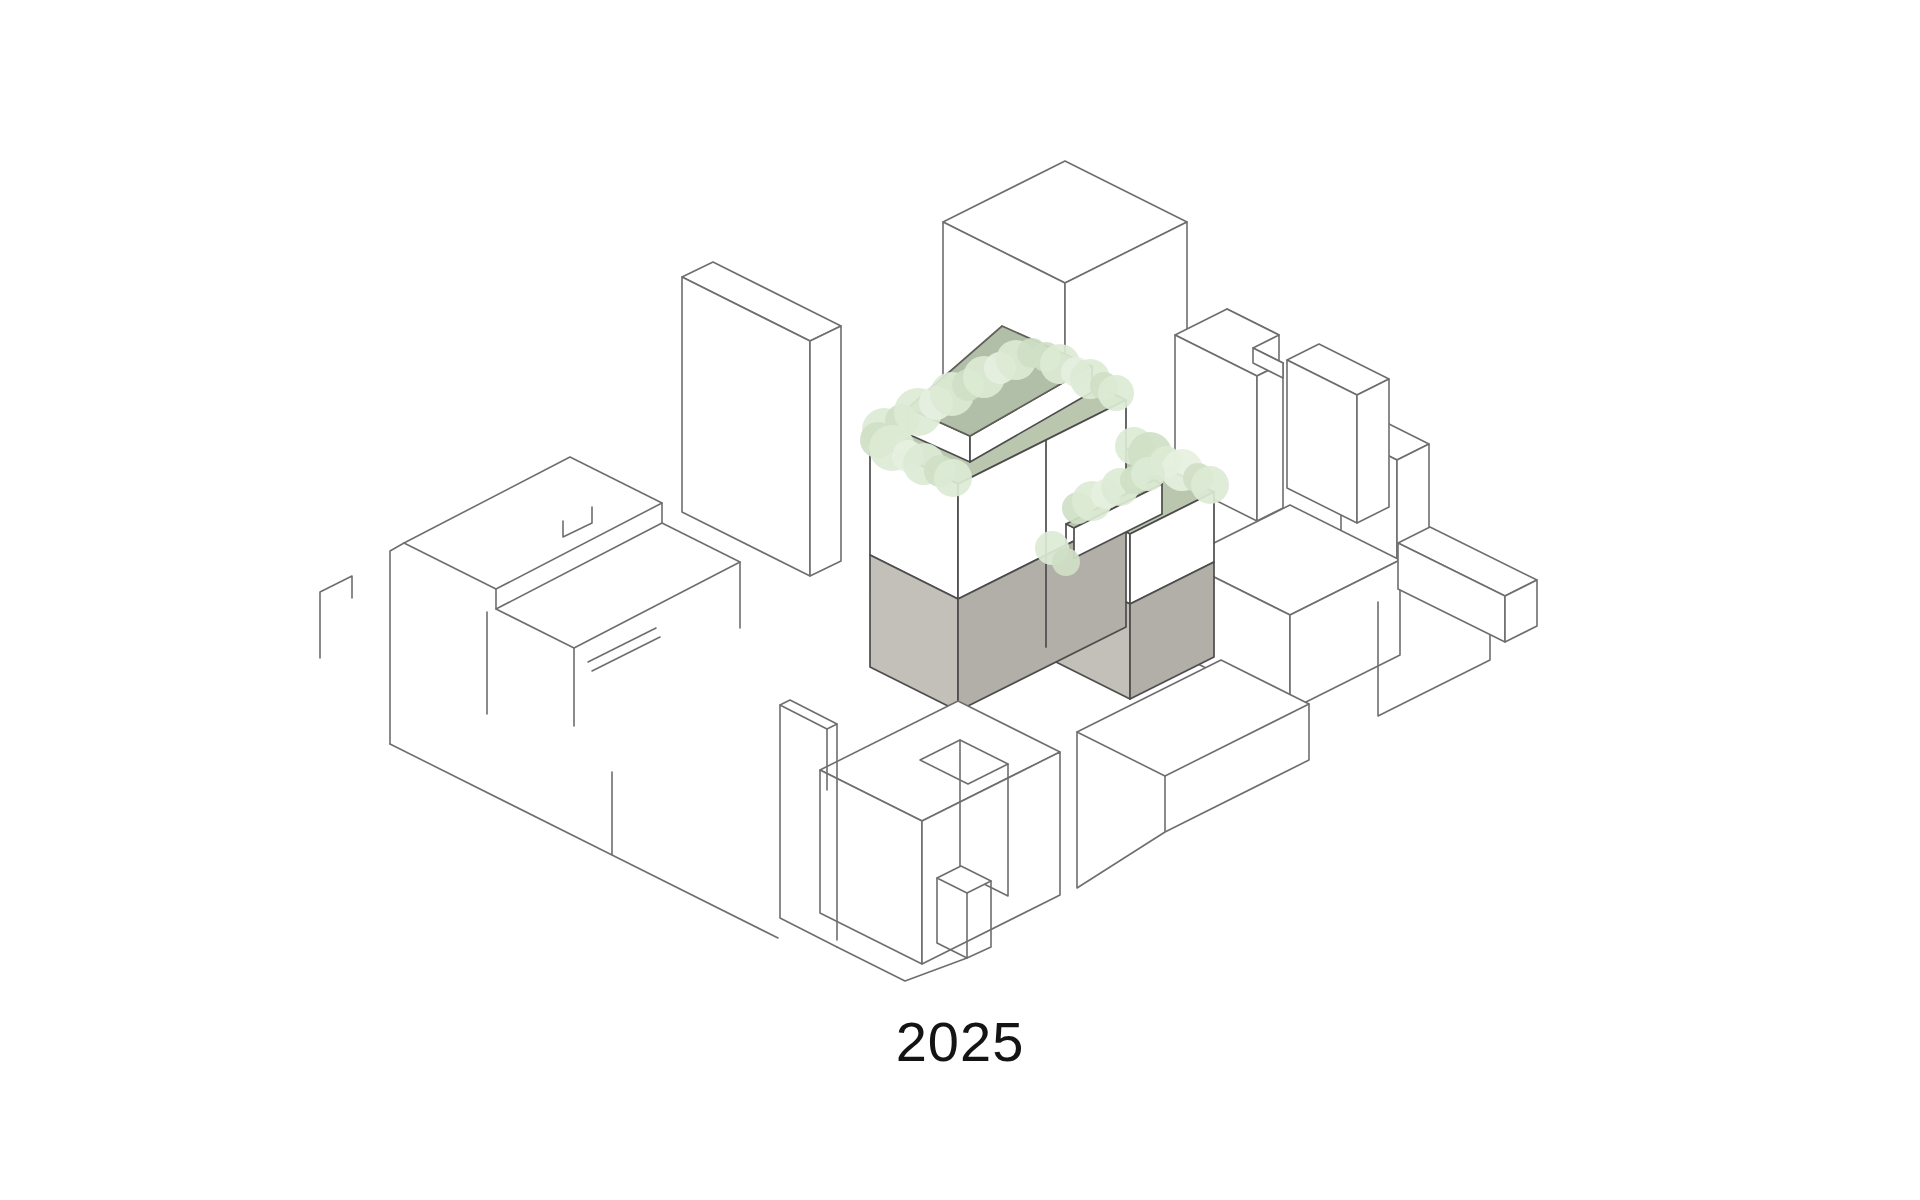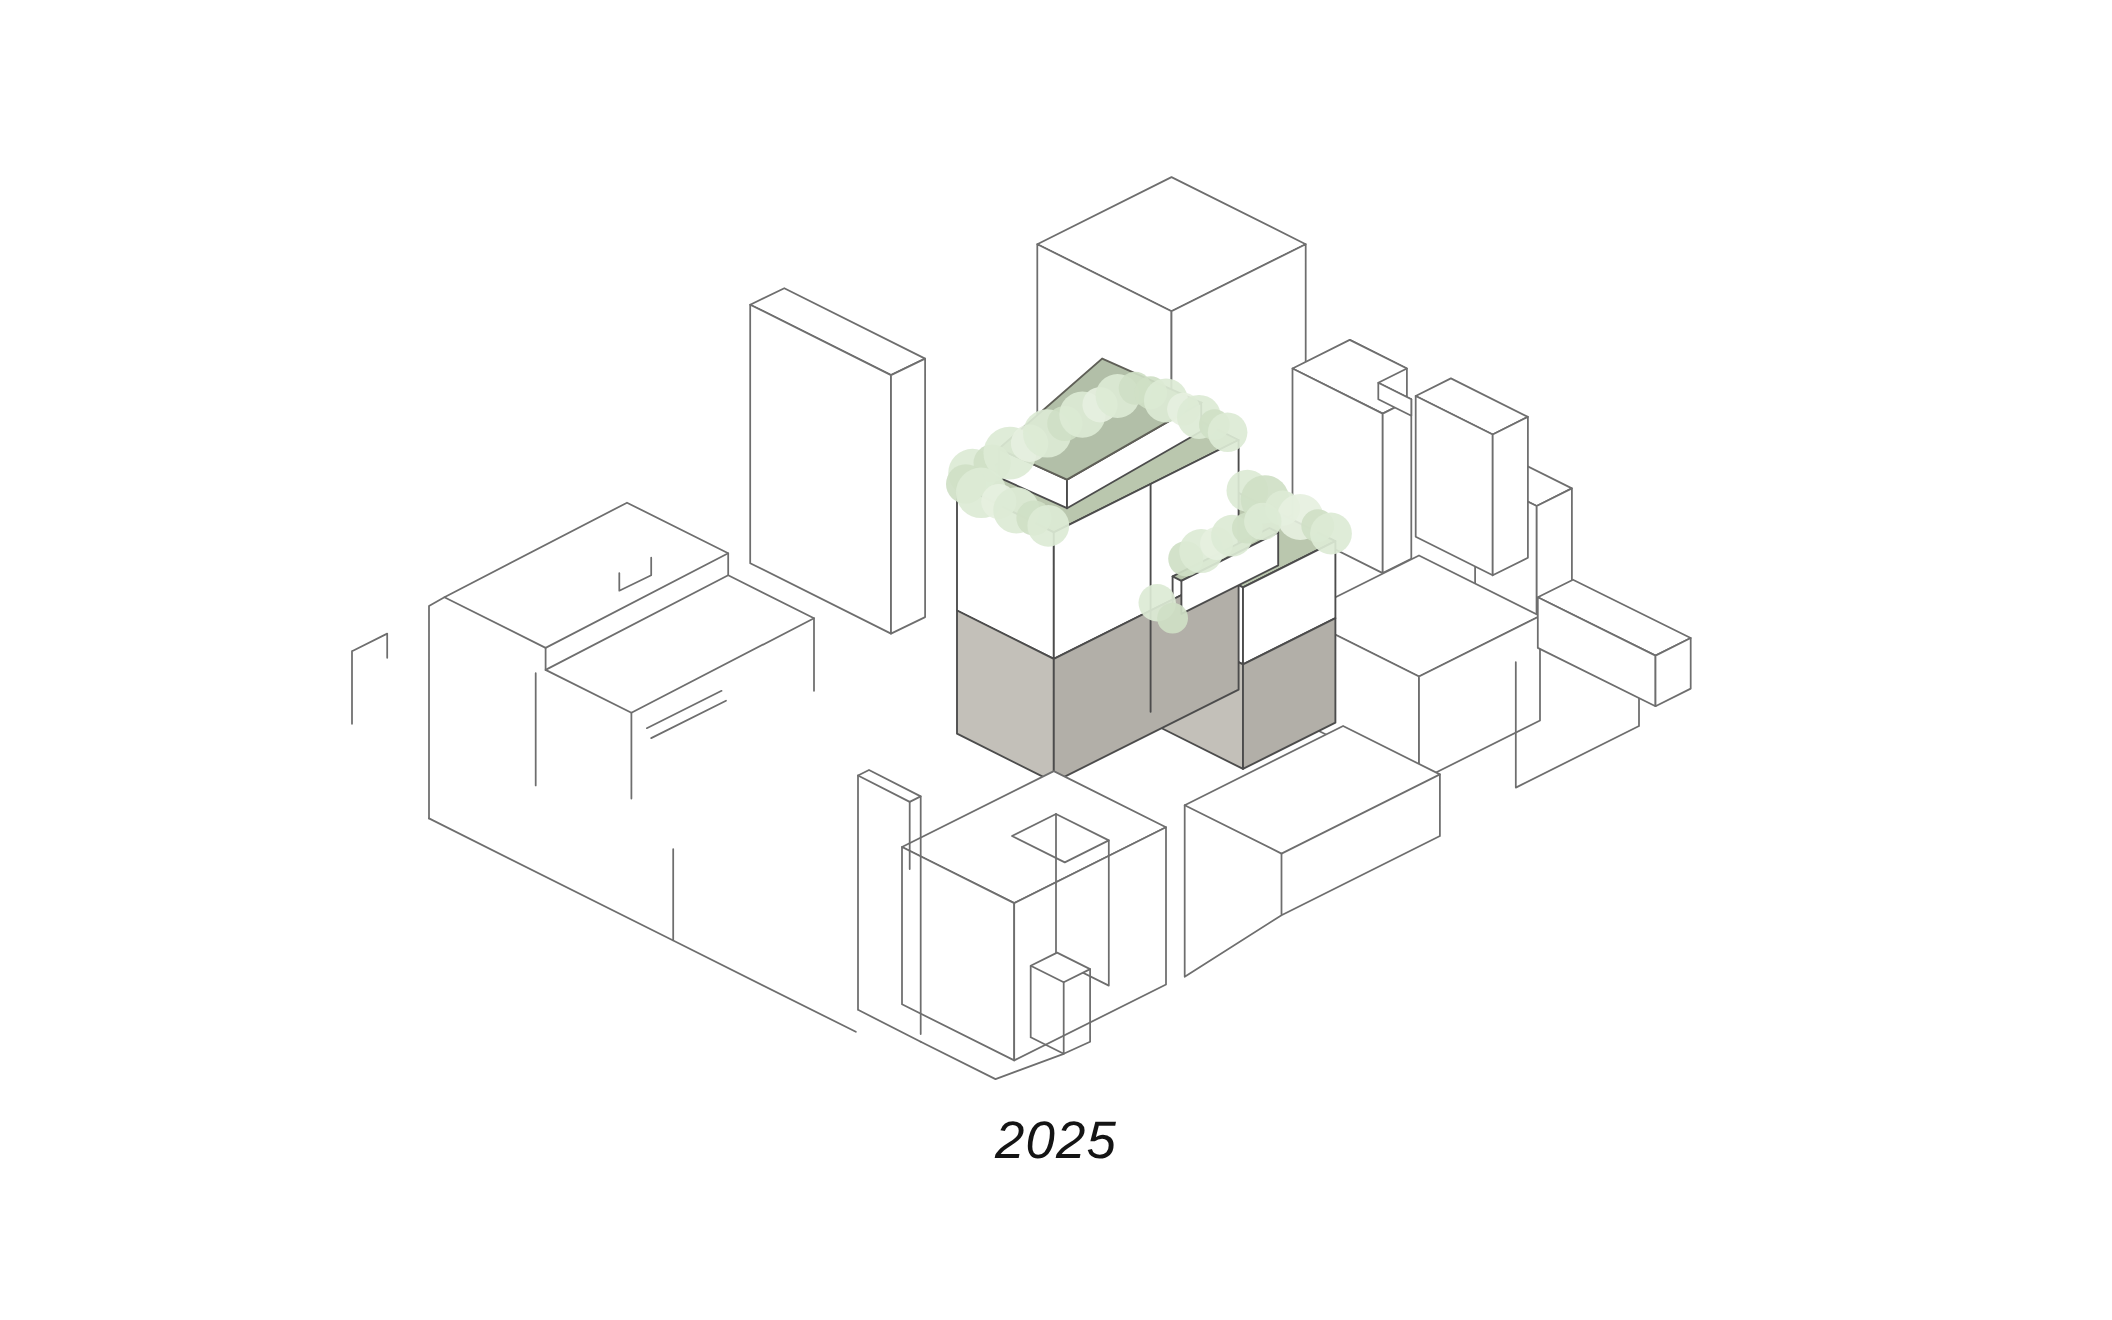"2025" #year-label { font-size: 48px -> 56px; font-style: italic -> none }
